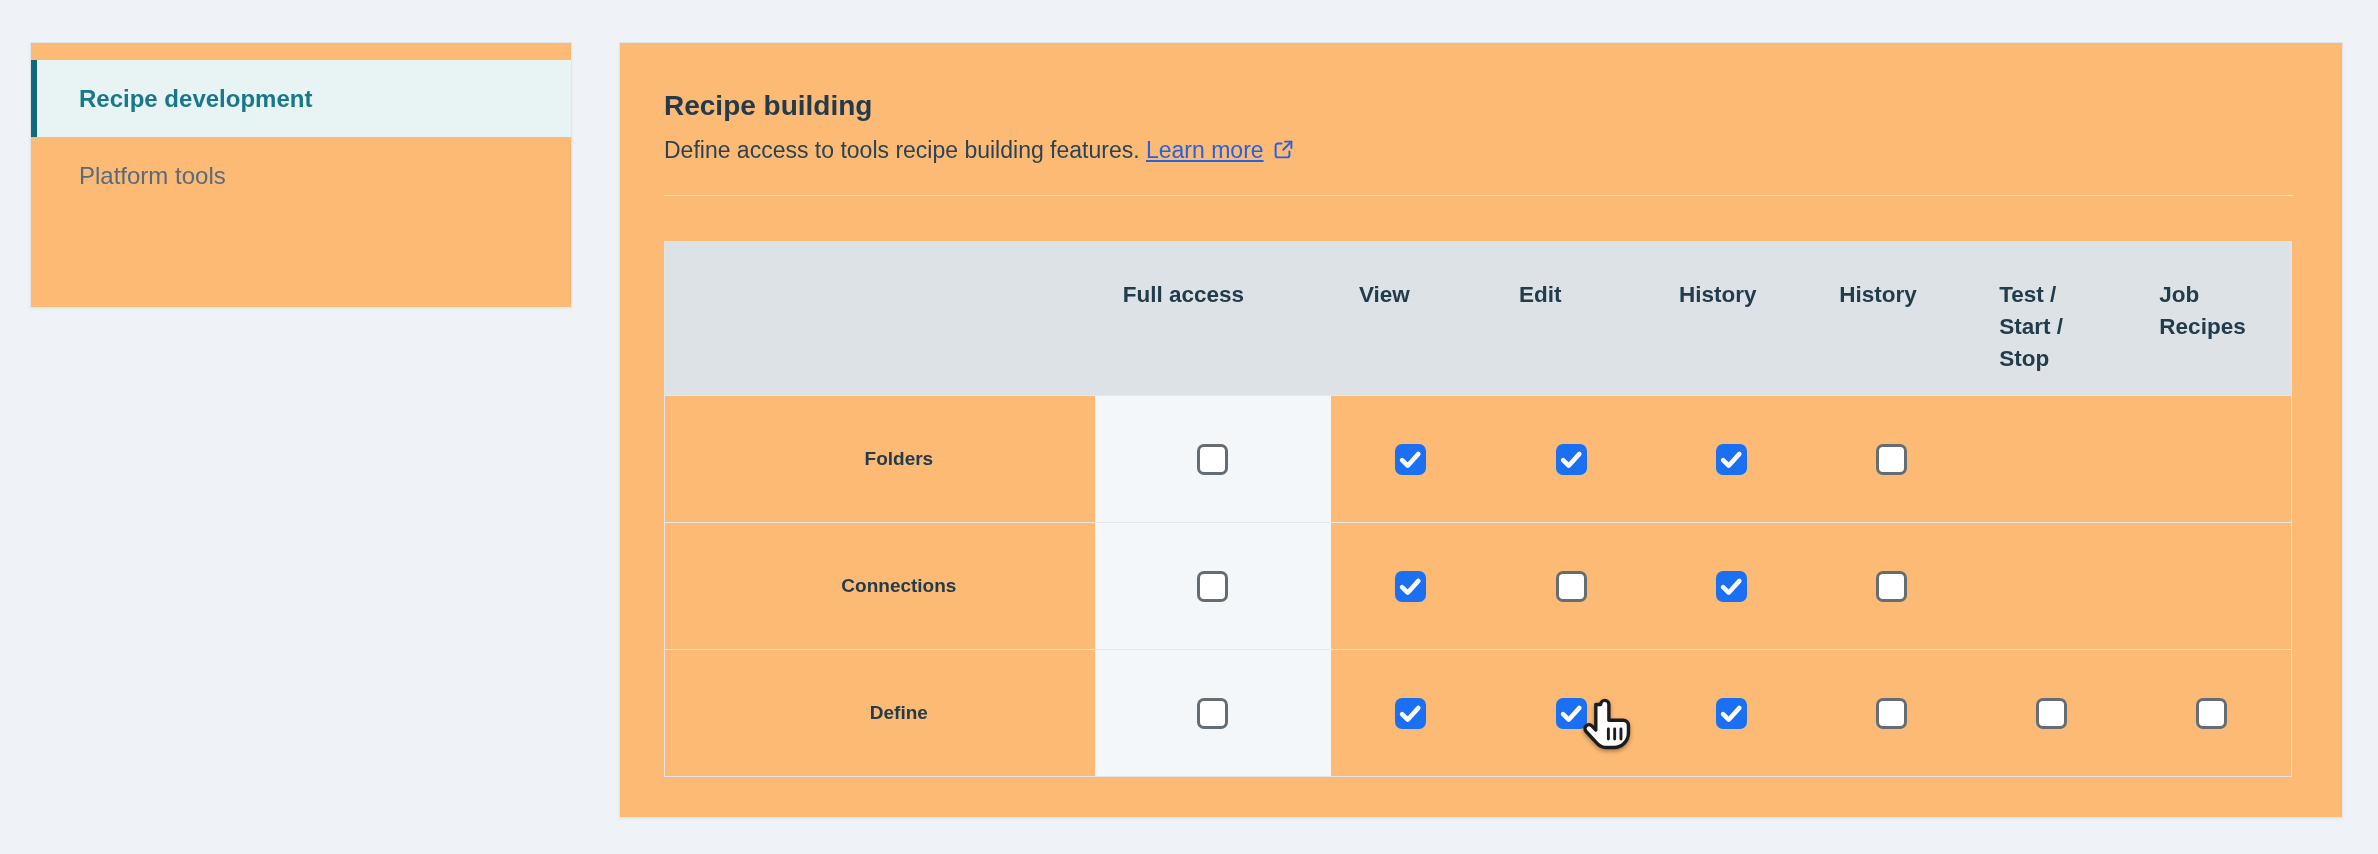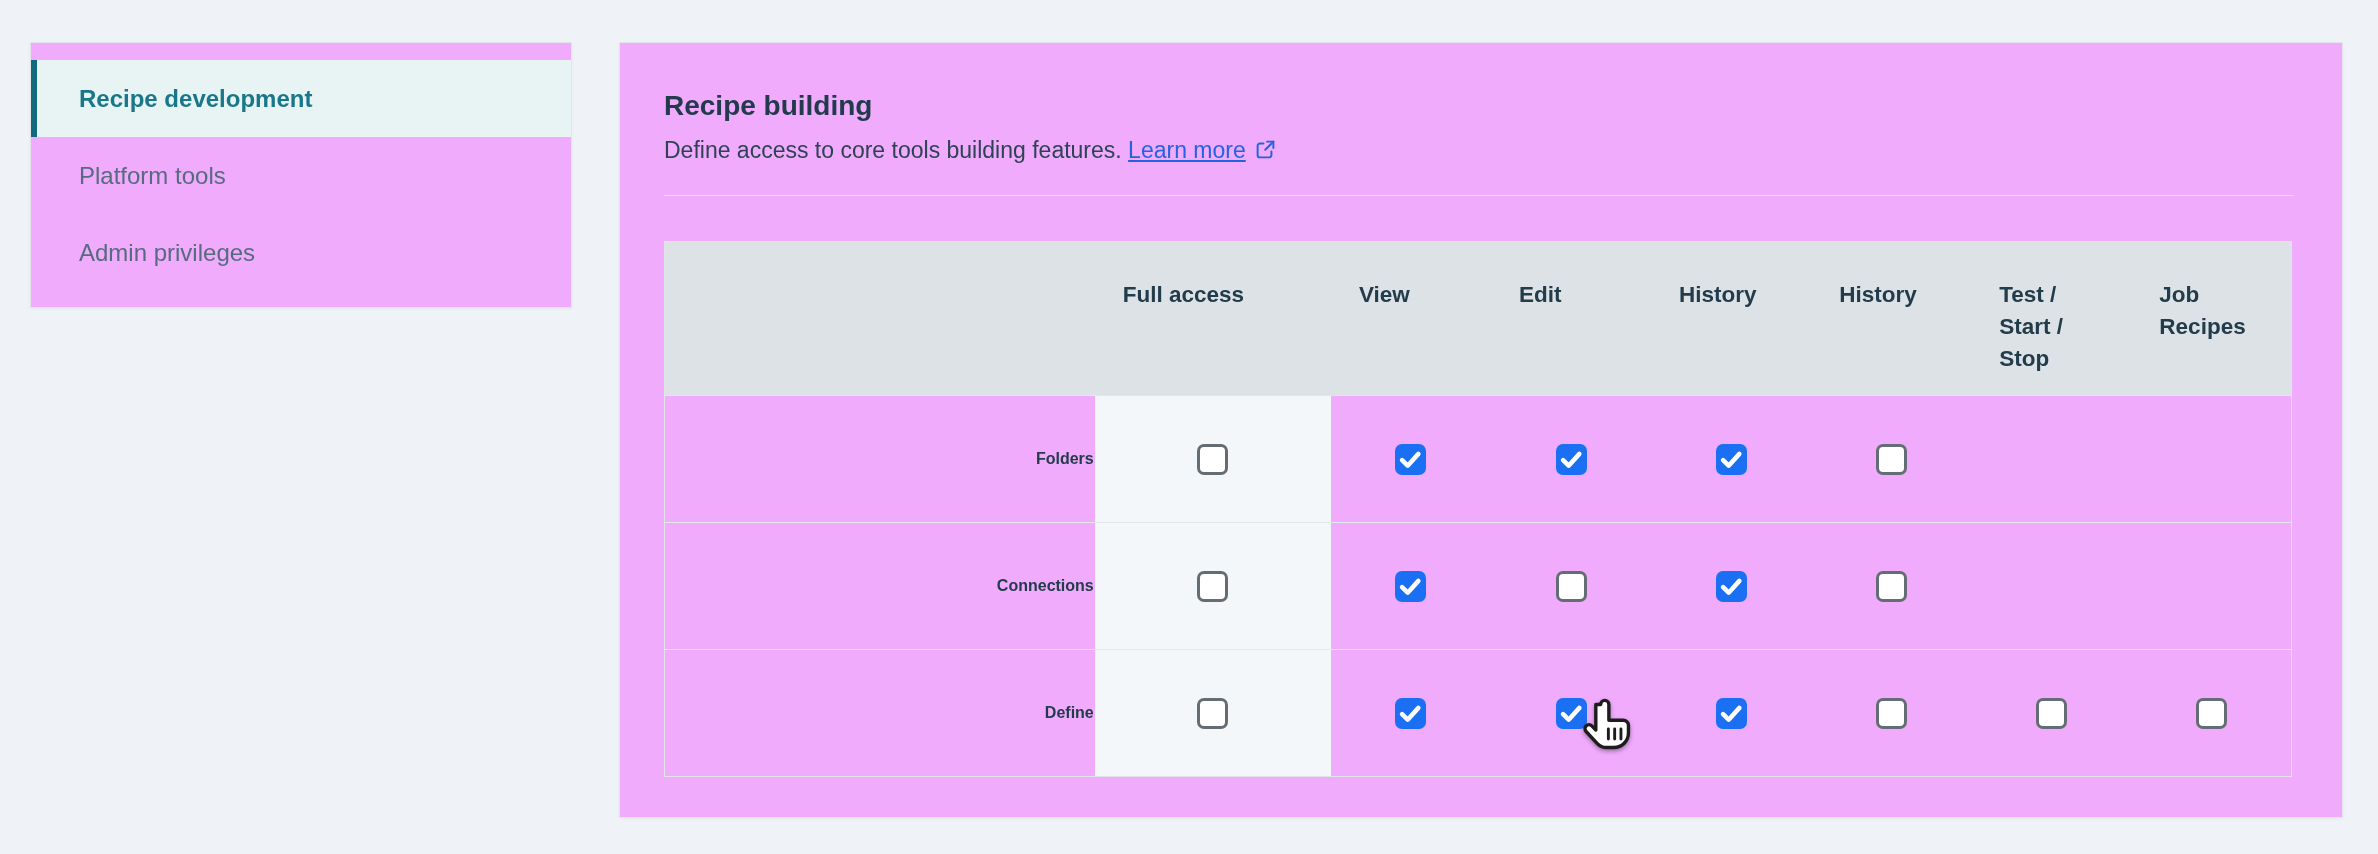"Recipe development" .card { background: #f0abfc -> #fdba74 }
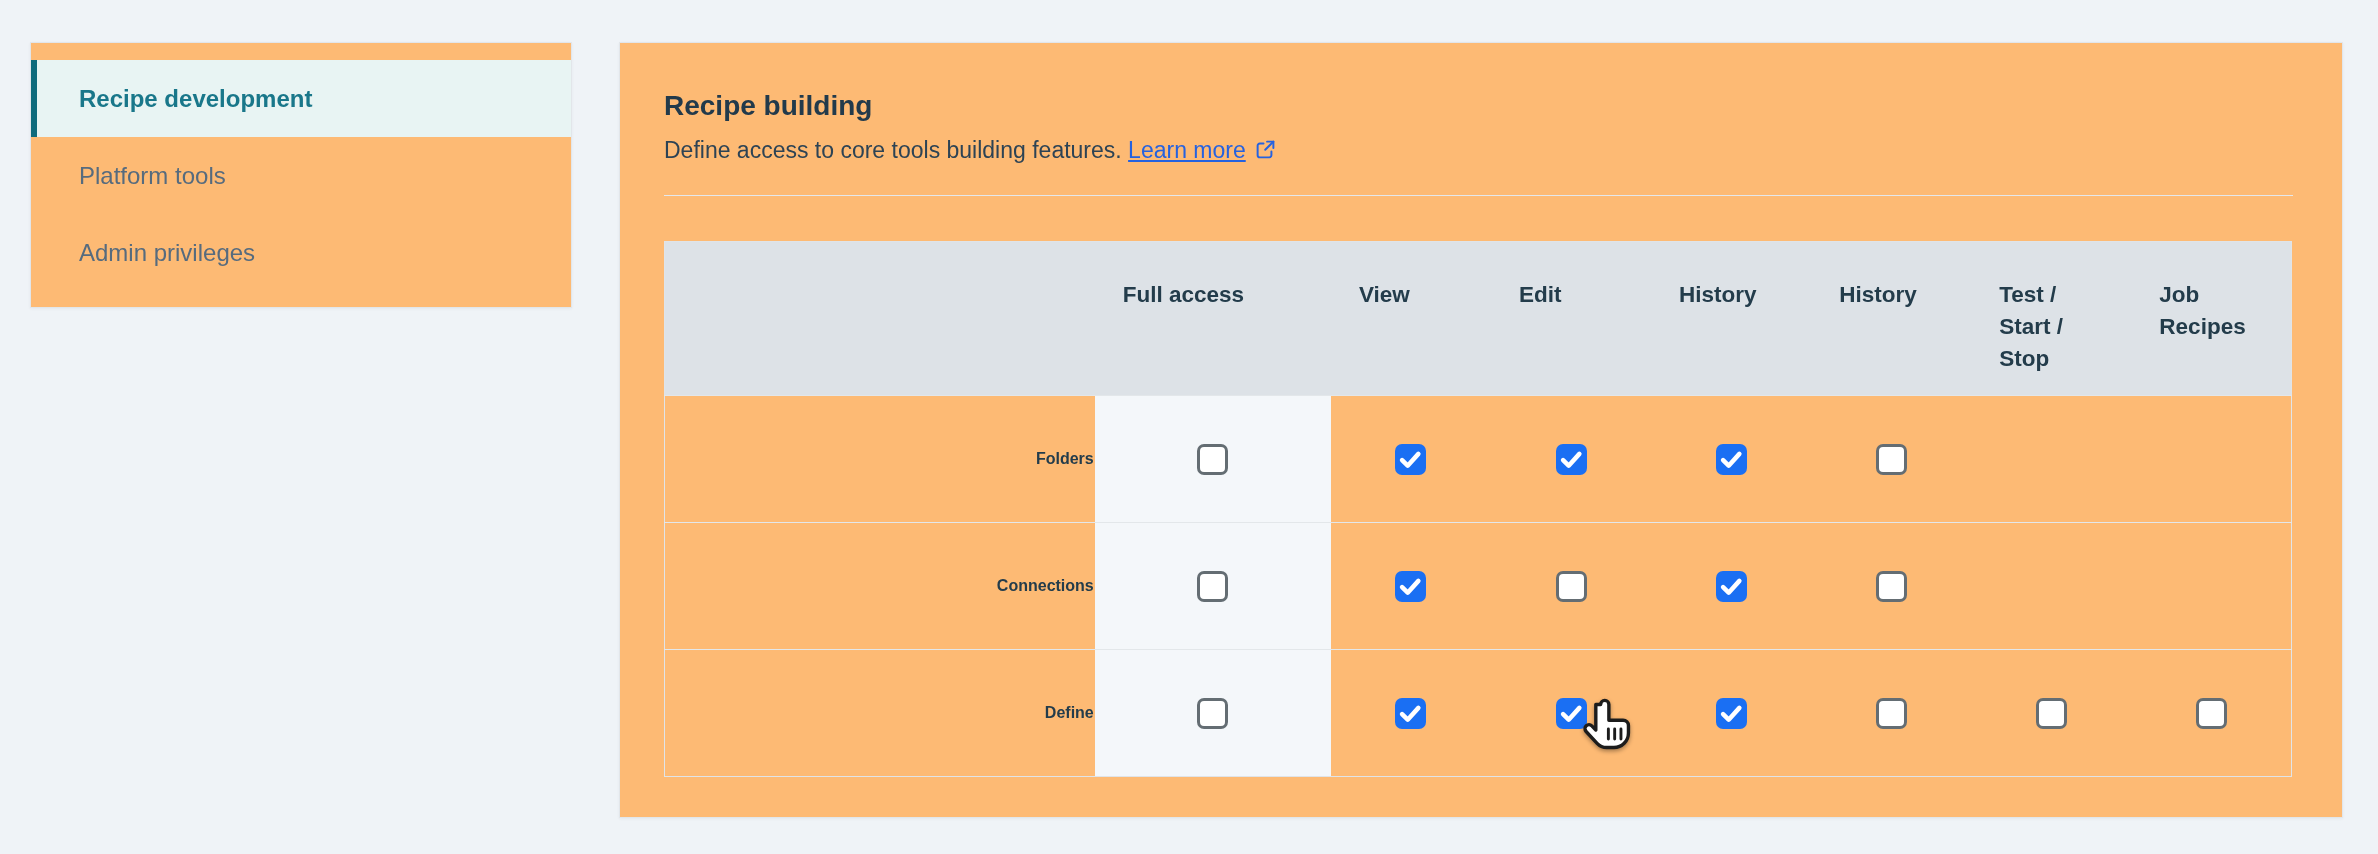"Define access to core tools" span { text: core tools -> tools recipe }
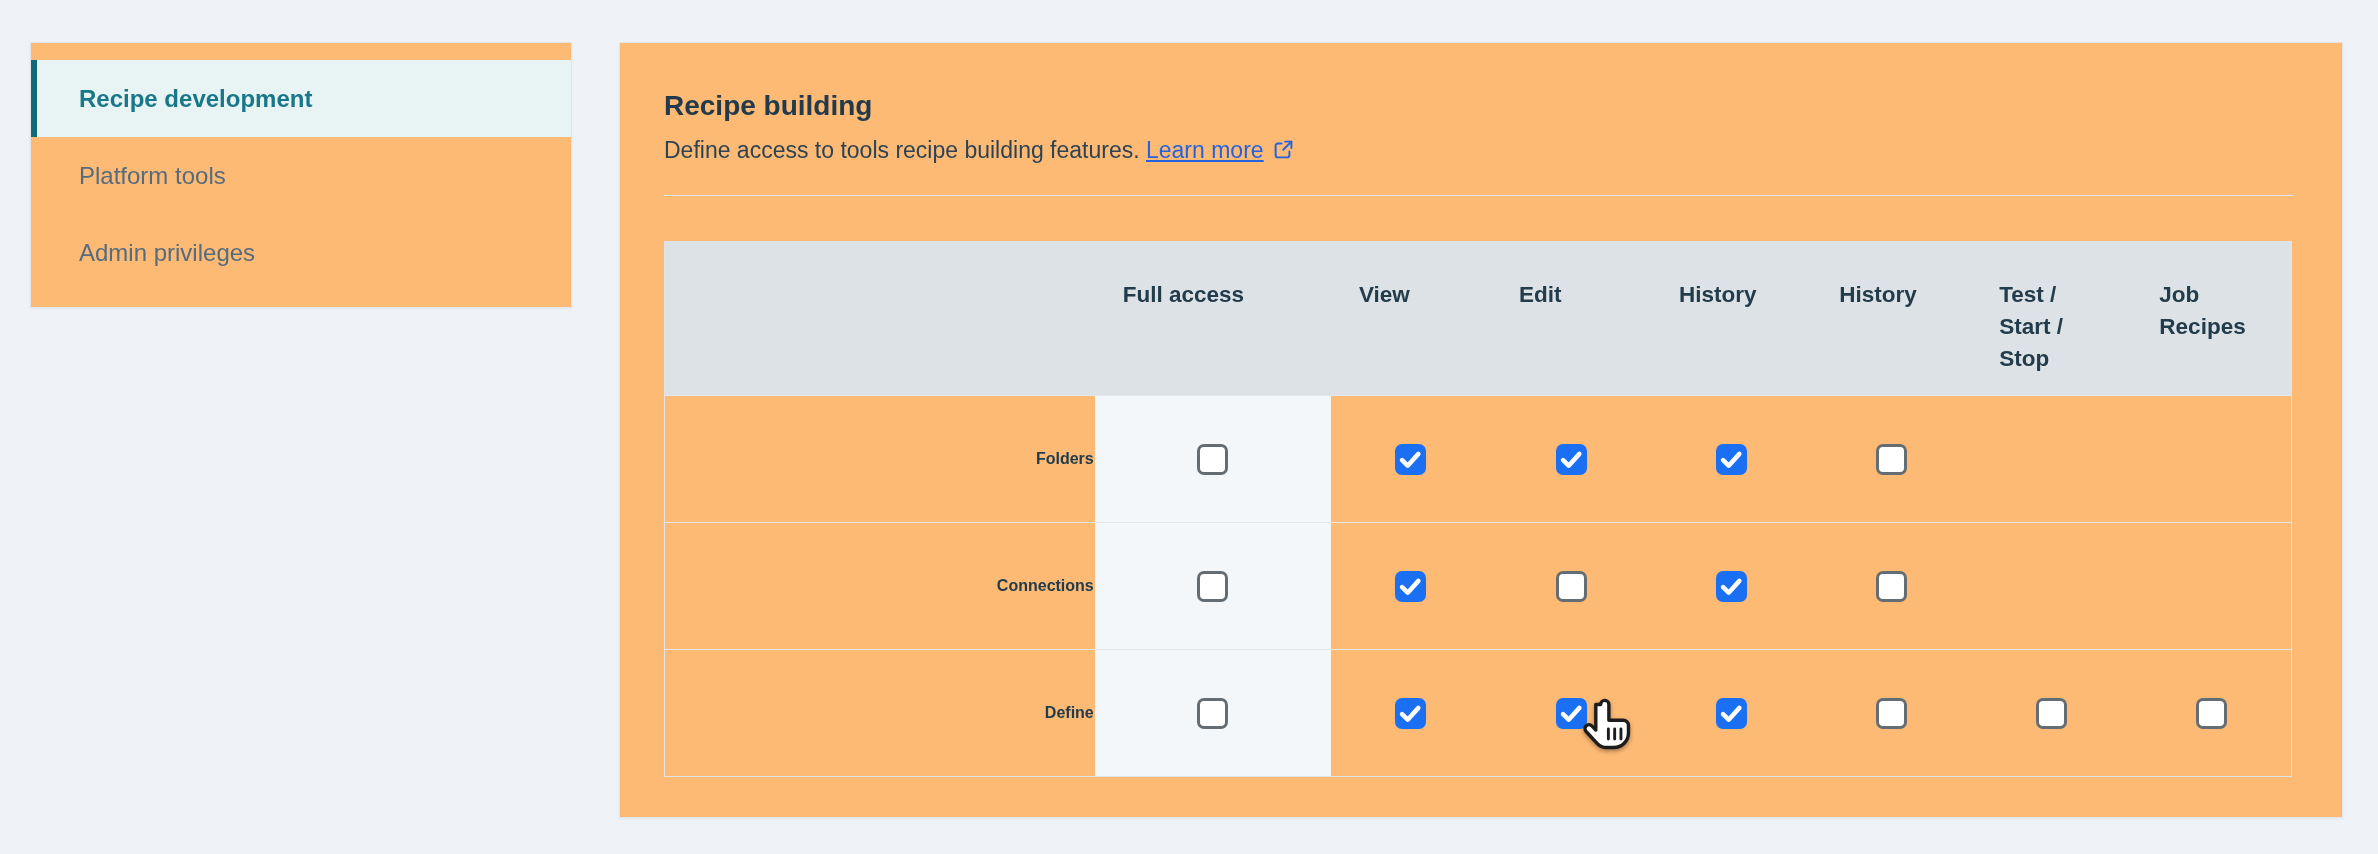"Admin privileges" div.side-item { html: <div> <span>Admin privileges</span> </div> -> none }
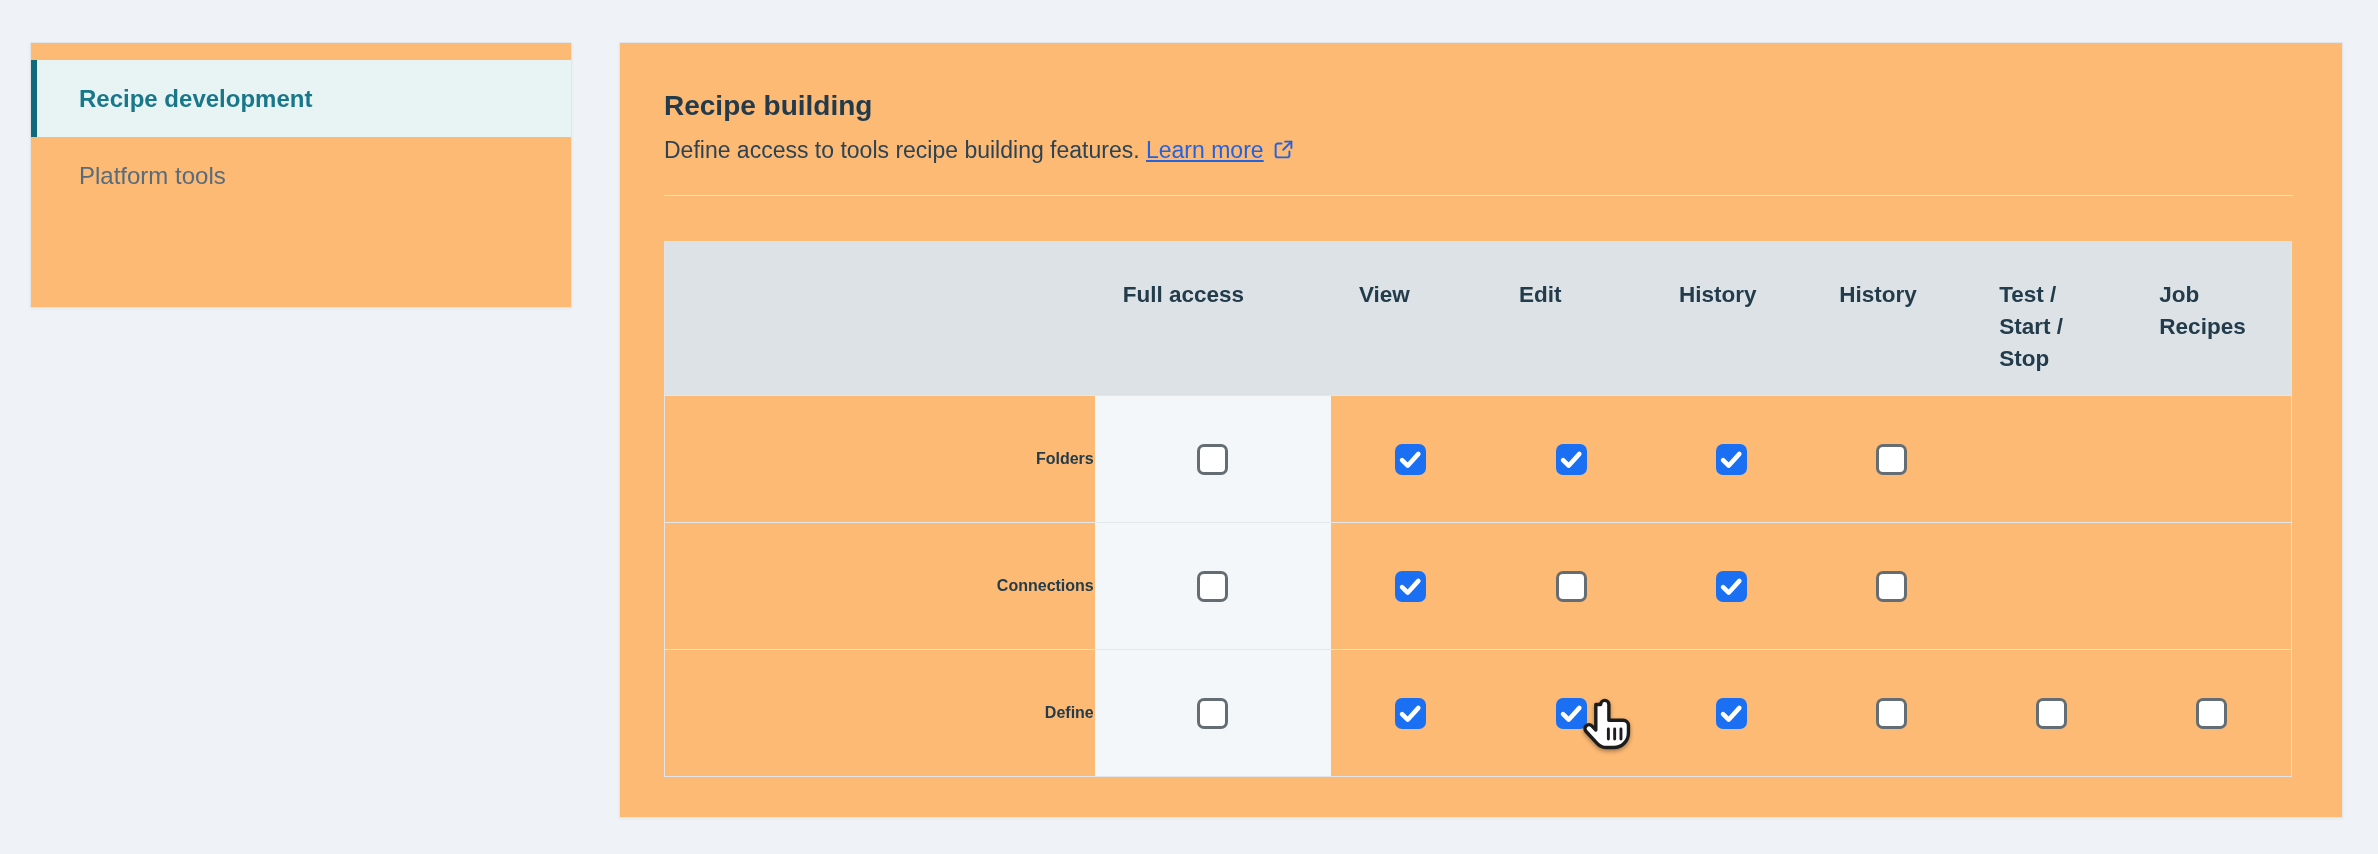"Folders" td.lbl { font-size: 16px -> 19px; text-align: right -> center }
